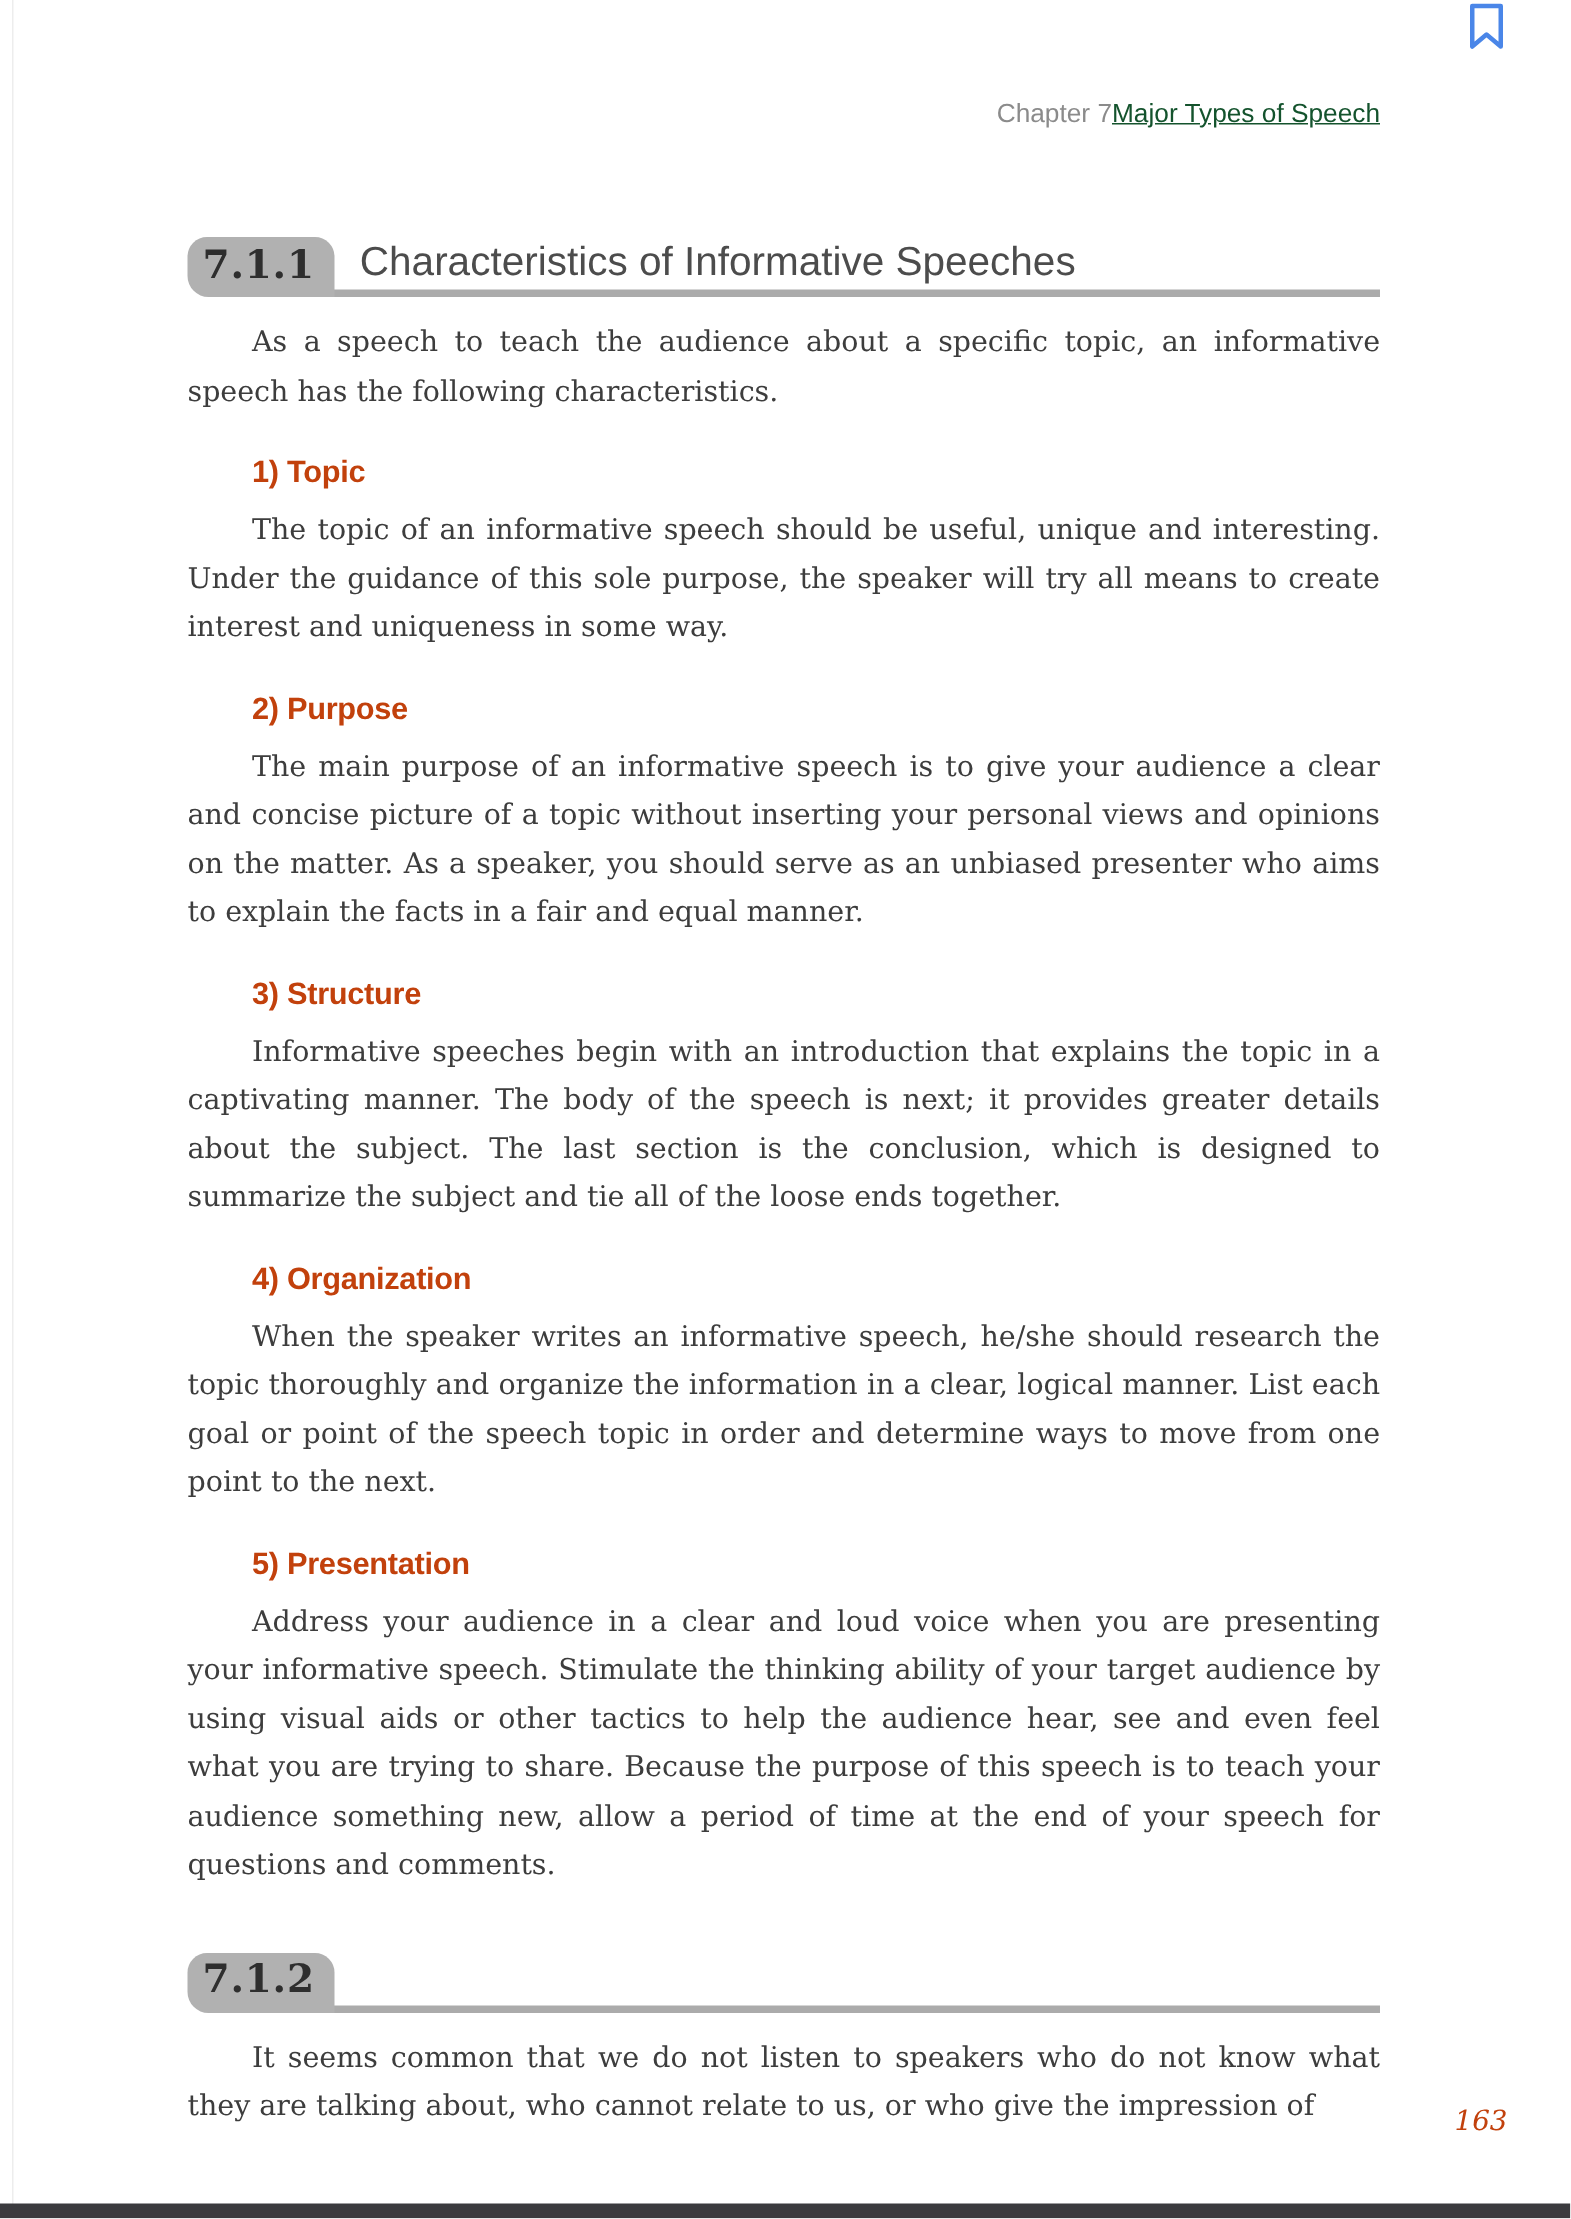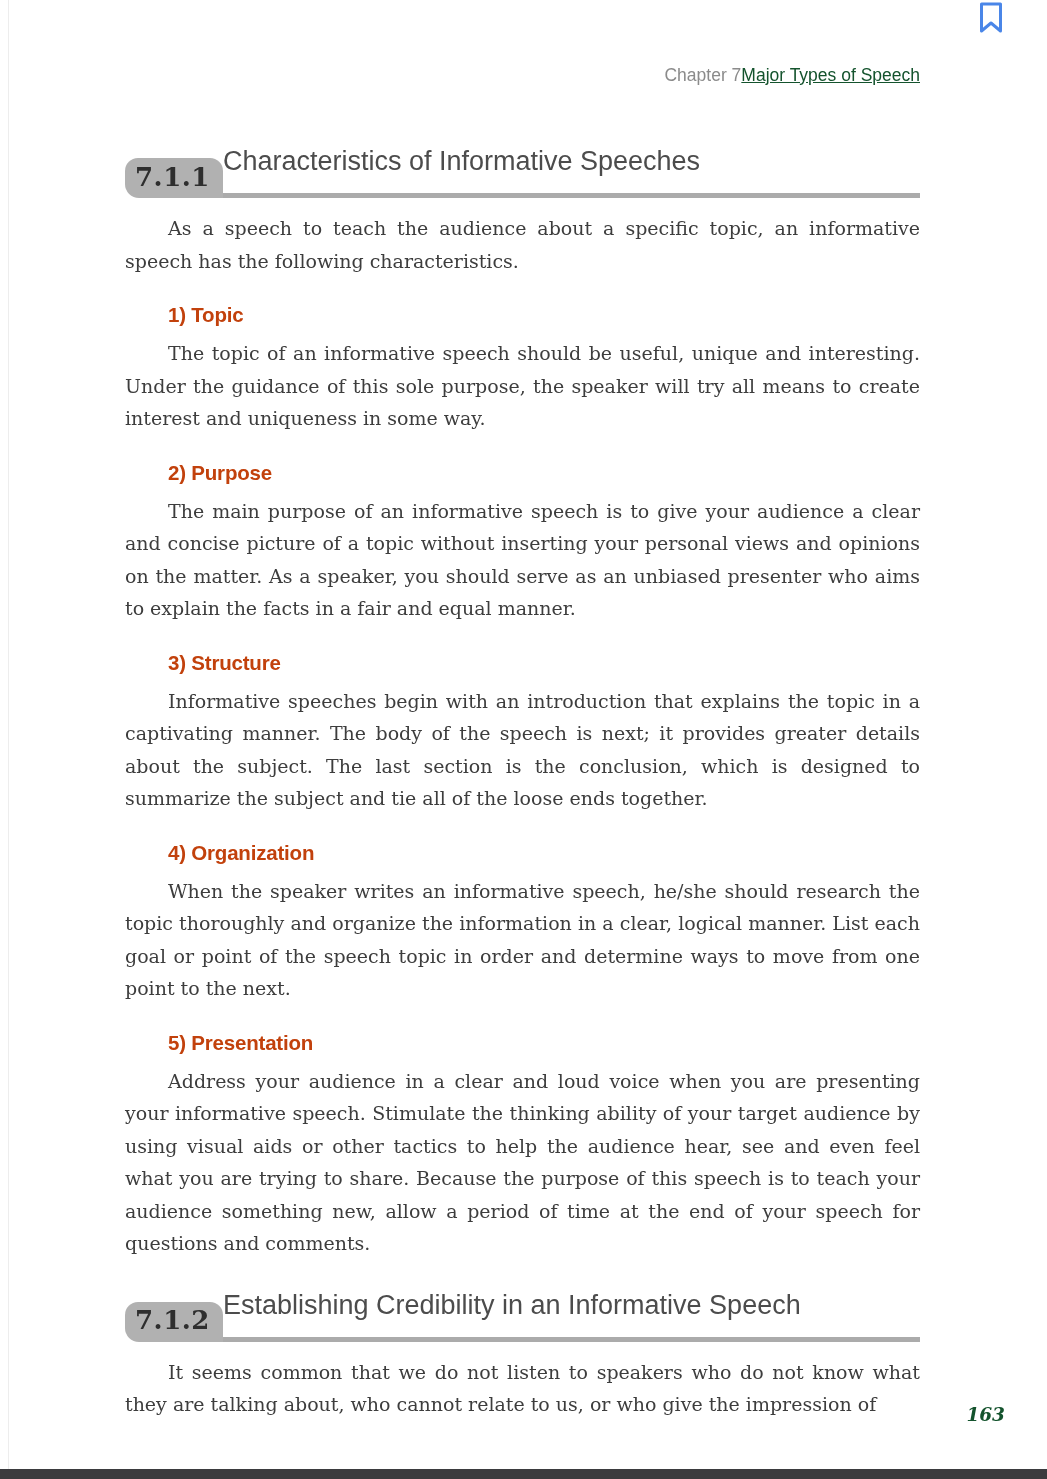"Characteristics of Informative Speeches" .heading-title { margin-left: none -> 17px; padding-bottom: 21px -> 8px }
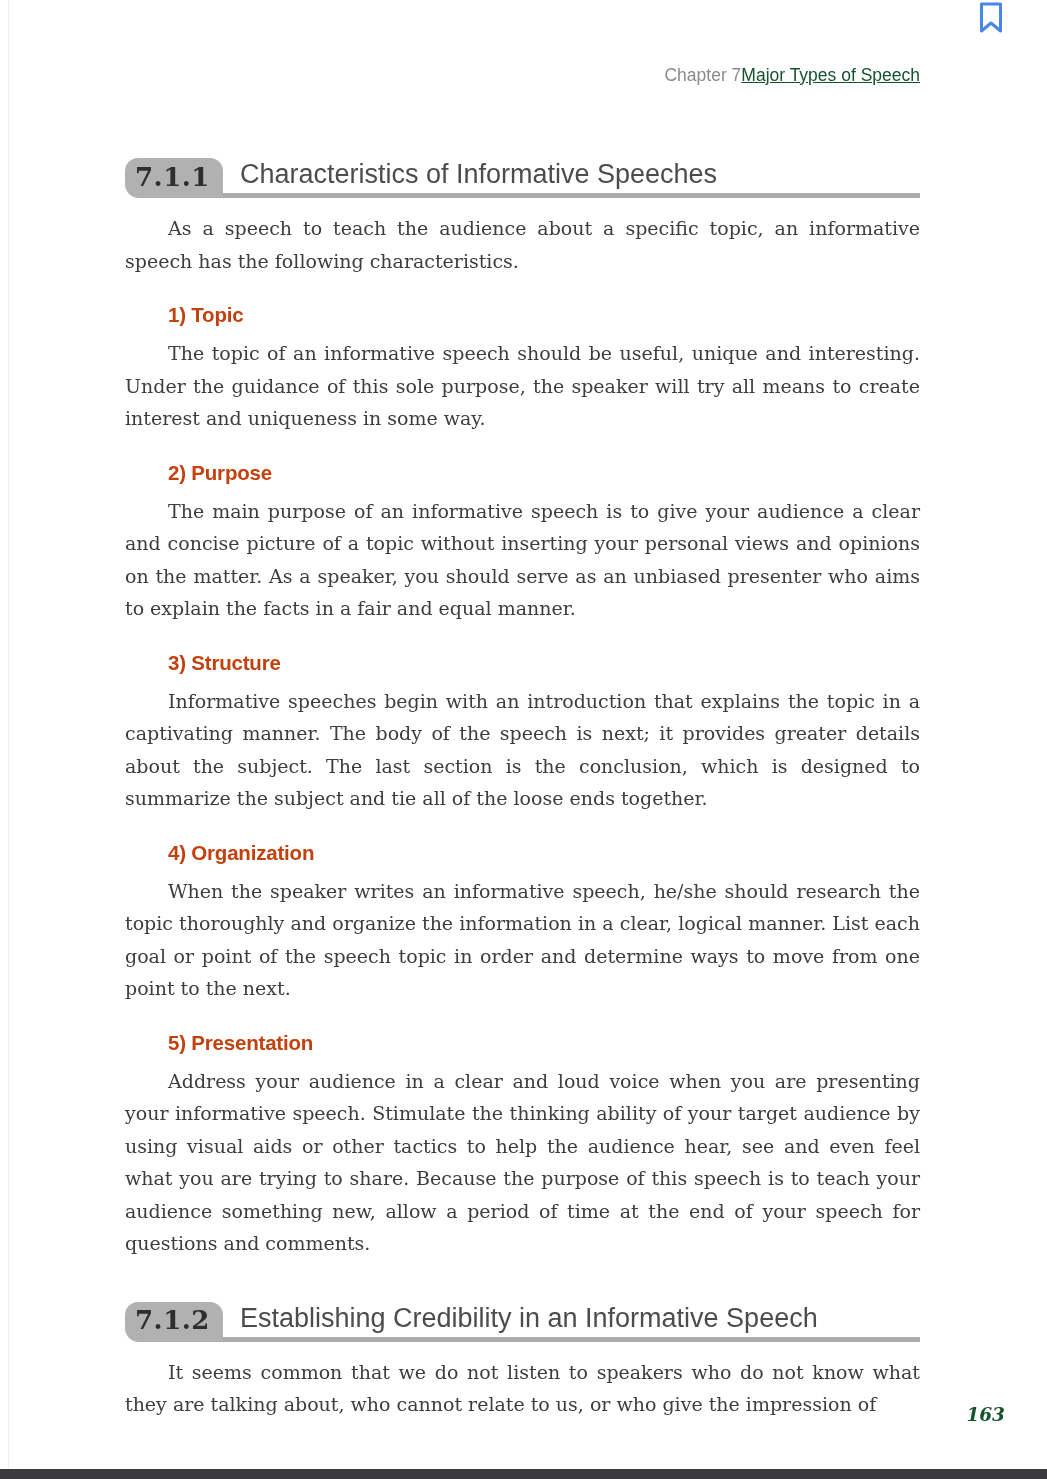"Establishing Credibility in an" span.heading-title { html: <span>Establishing Credibility in an Informative Speech</span> -> none }
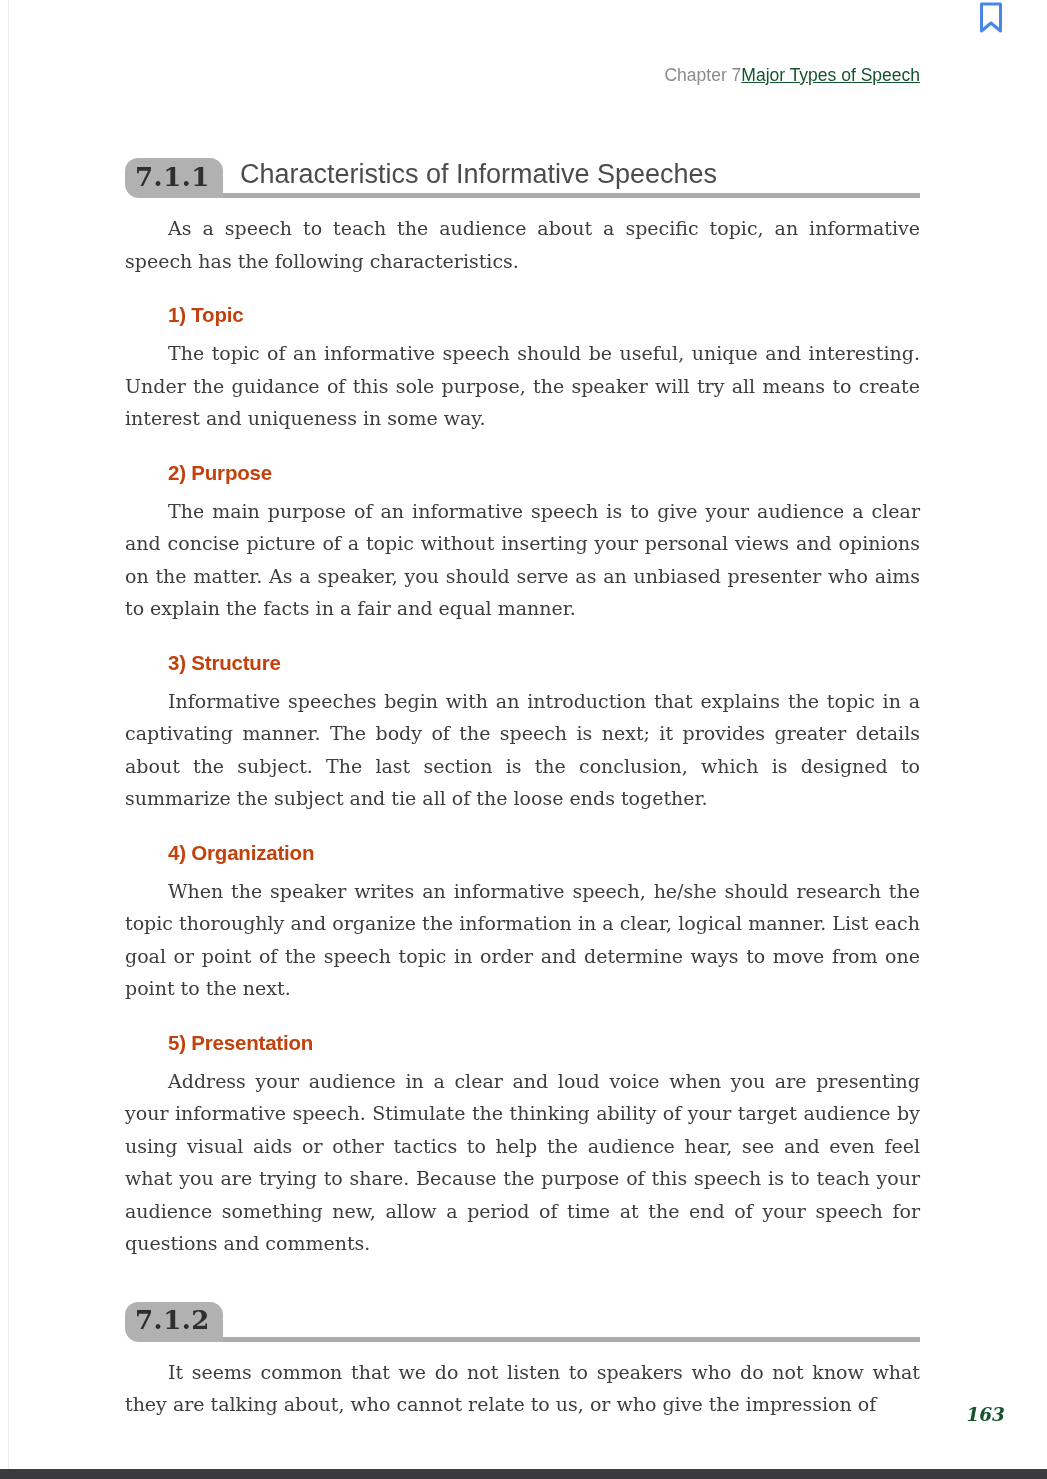"163" .page-number { color: #14532d -> #c2410c; font-weight: bold -> normal }
